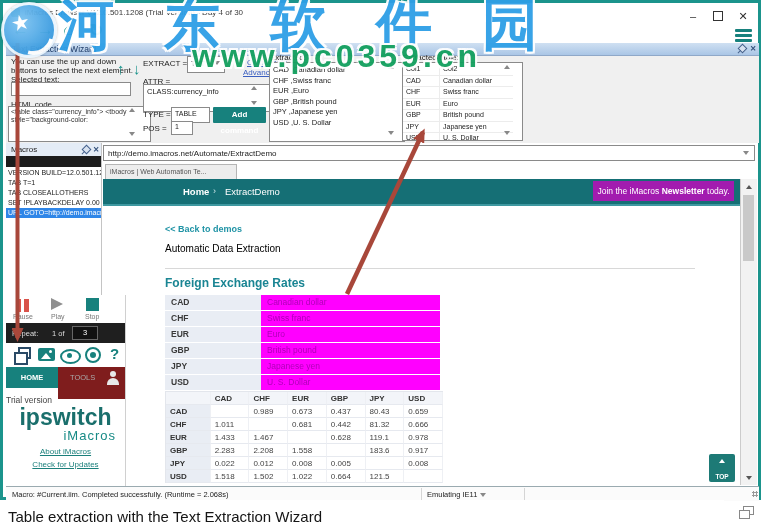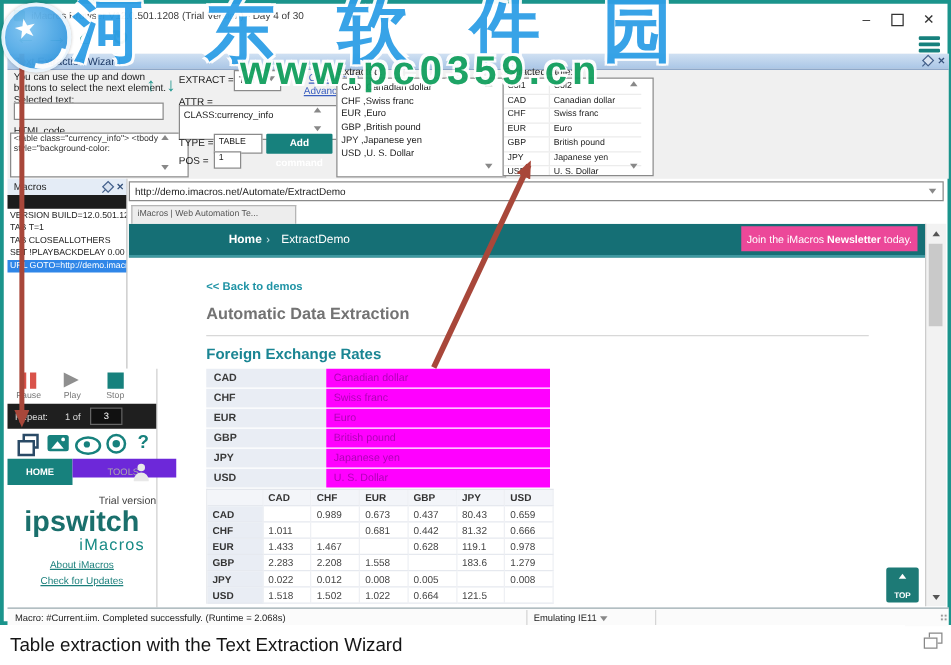"Join the iMacros Newsletter today." #newsbox { background: #ec4899 -> #a21caf }
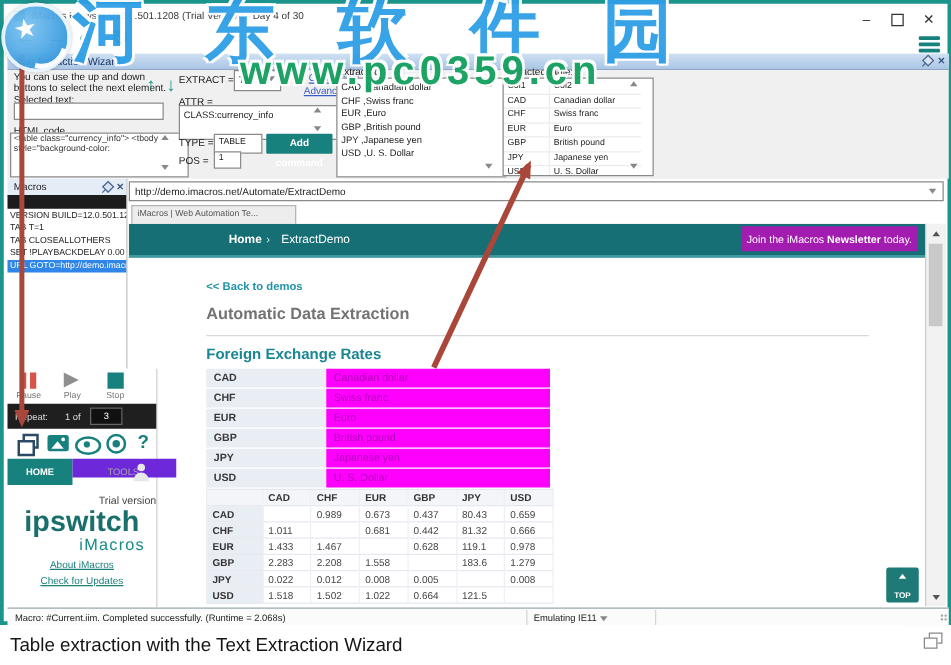"Automatic Data Extraction" #page-h1 { color: #737373 -> #000000; font-size: 13px -> 10px; font-weight: bold -> normal }
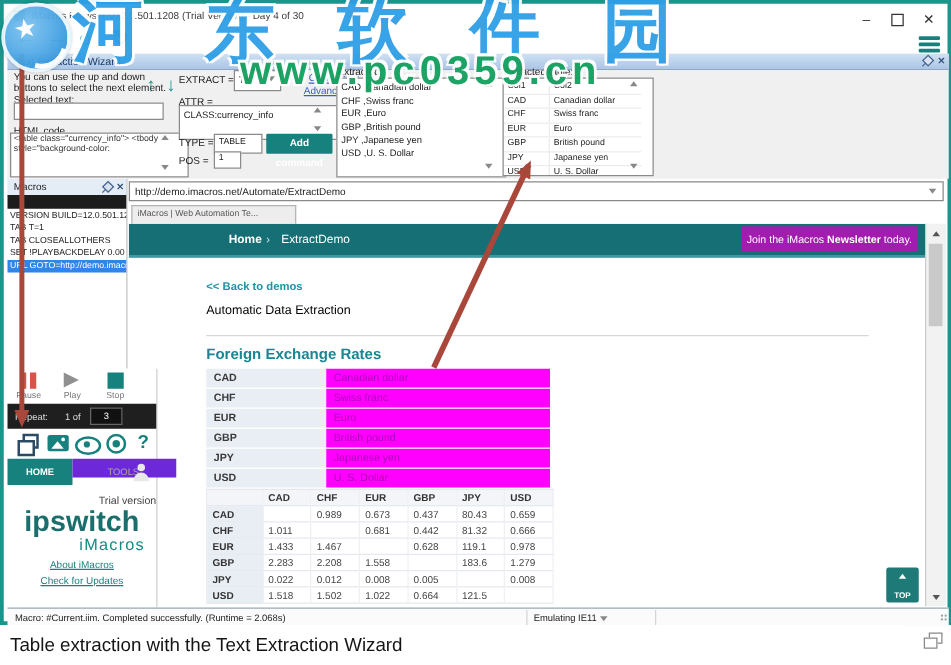"TOOLS" #tab-tools { background: #6d28d9 -> #7f1d1d; height: 15px -> 32px; padding-left: 16px -> 0 }
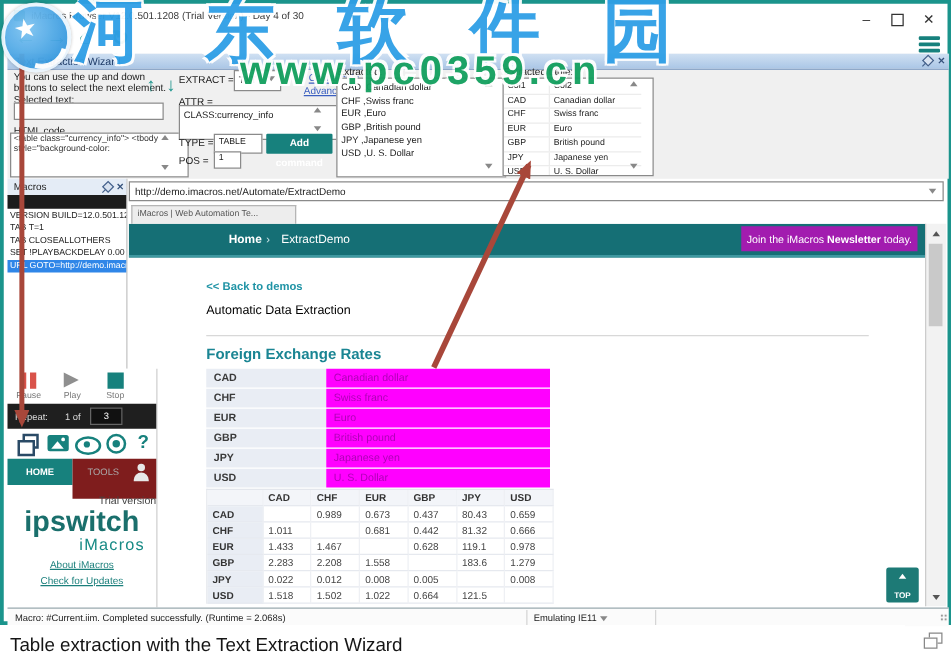"Trial version" #trial { text-align: right -> left }
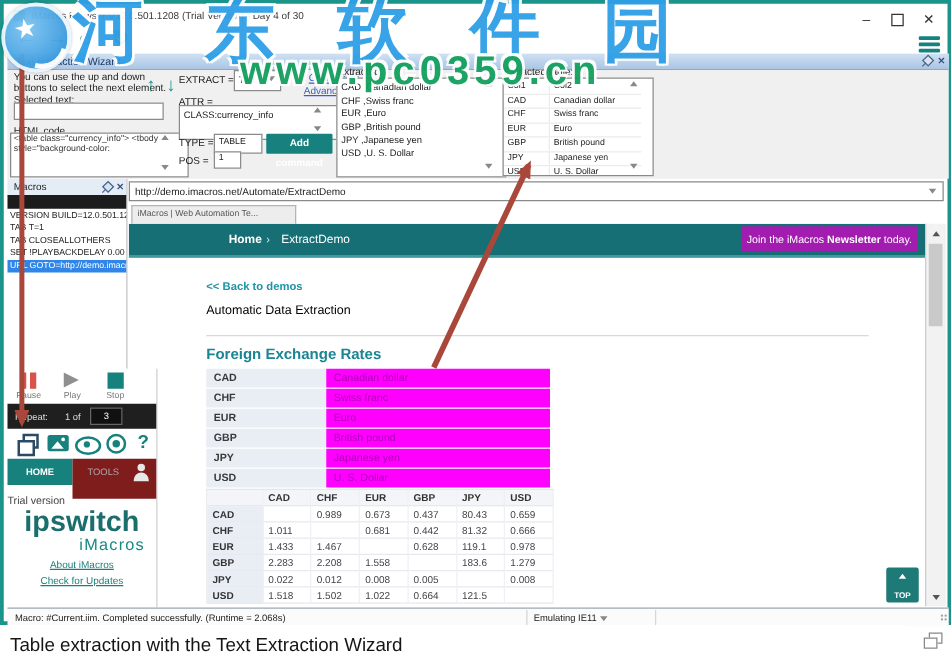"1.279" span.td { text: 1.279 -> 0.917 }
